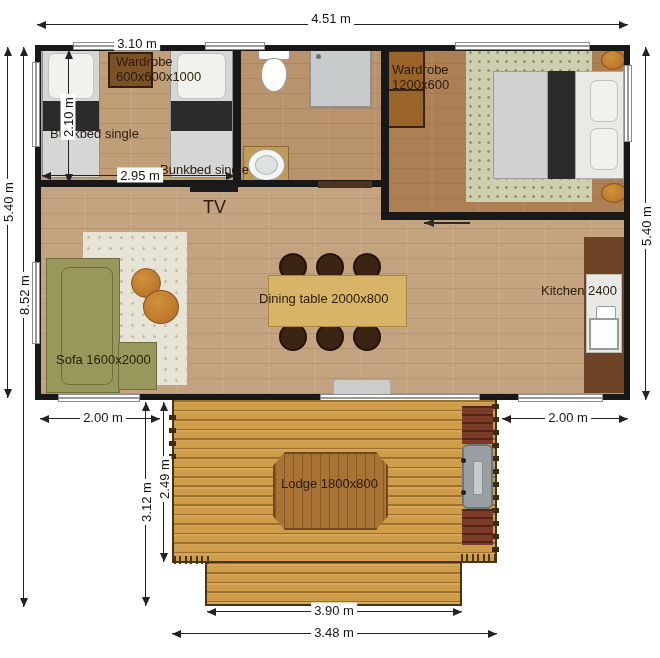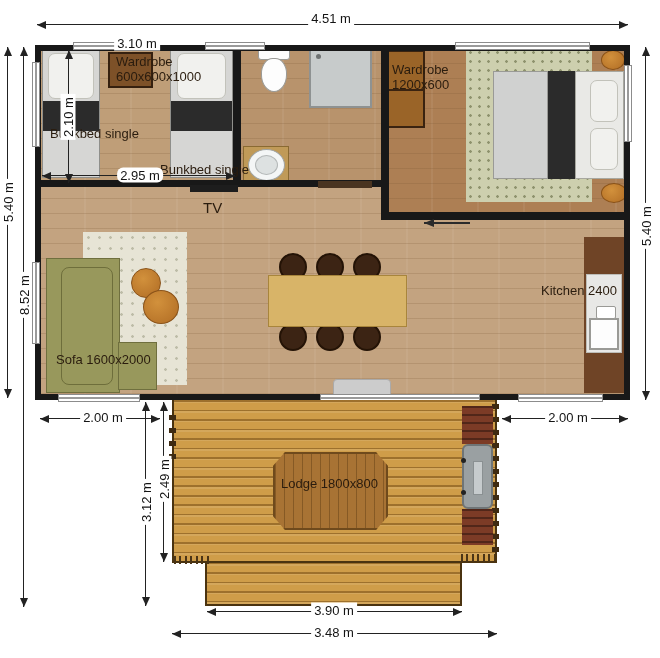"2.95 m" div.dim { border-radius: 6px -> none }
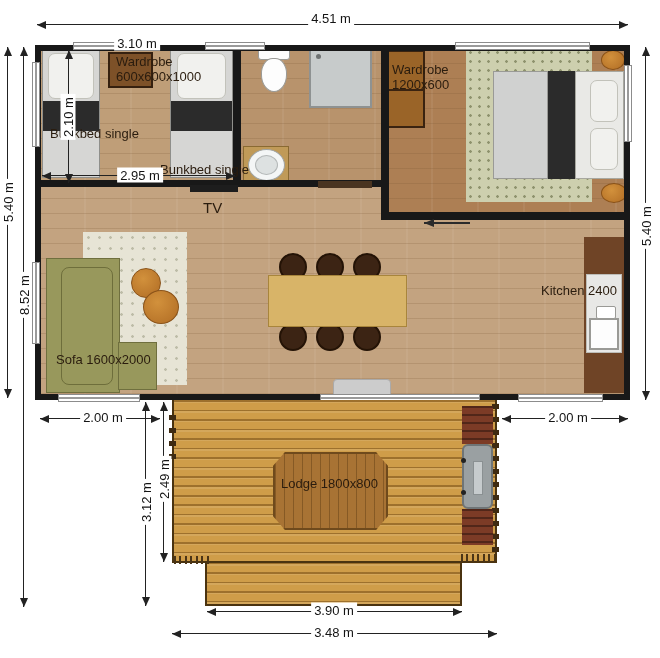"TV" div.flabel { font-size: 15px -> 18px }
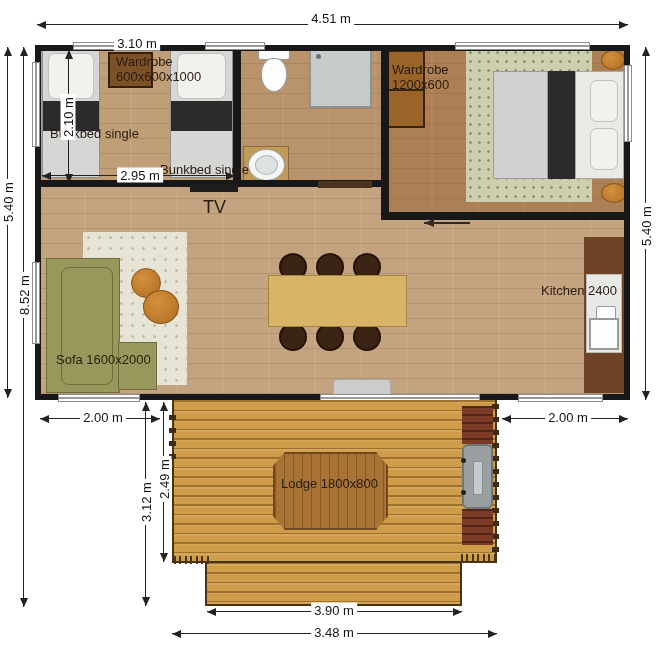"Dining table 2000x800" div.flabel { html: none -> <div>Dining table 2000x800</div> }
